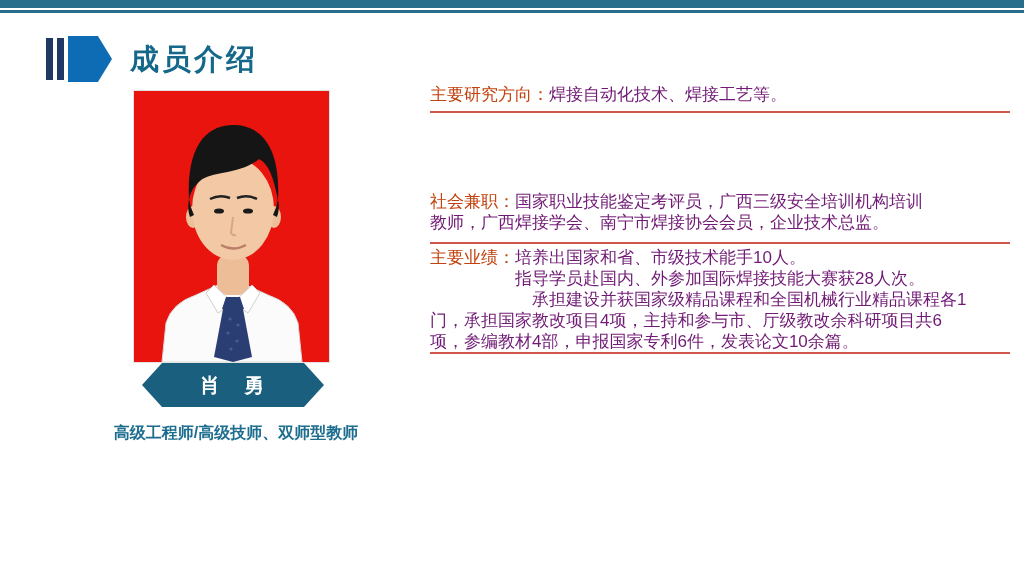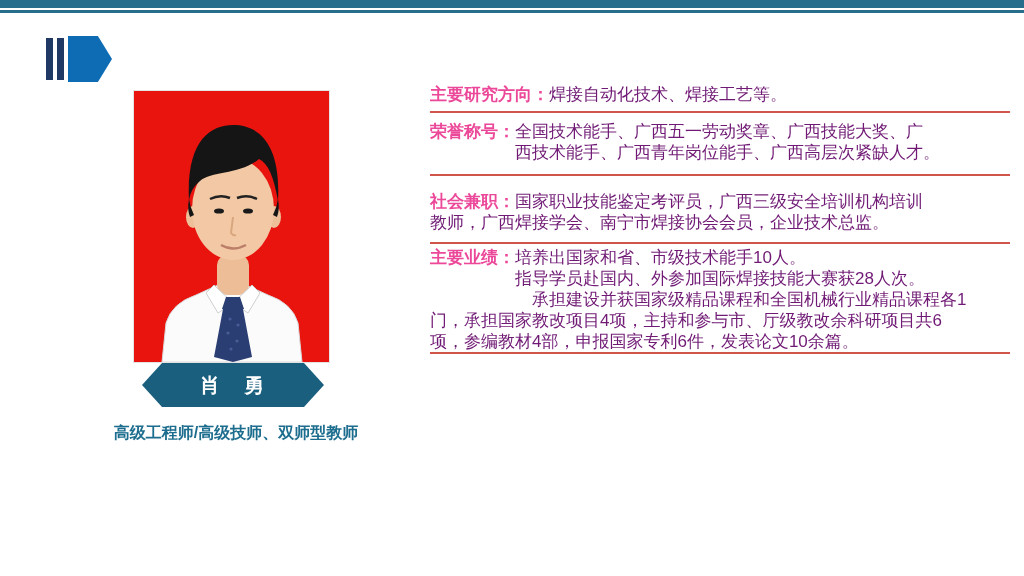"成员介绍" div.page-title { html: none -> <div>成员介绍</div> }
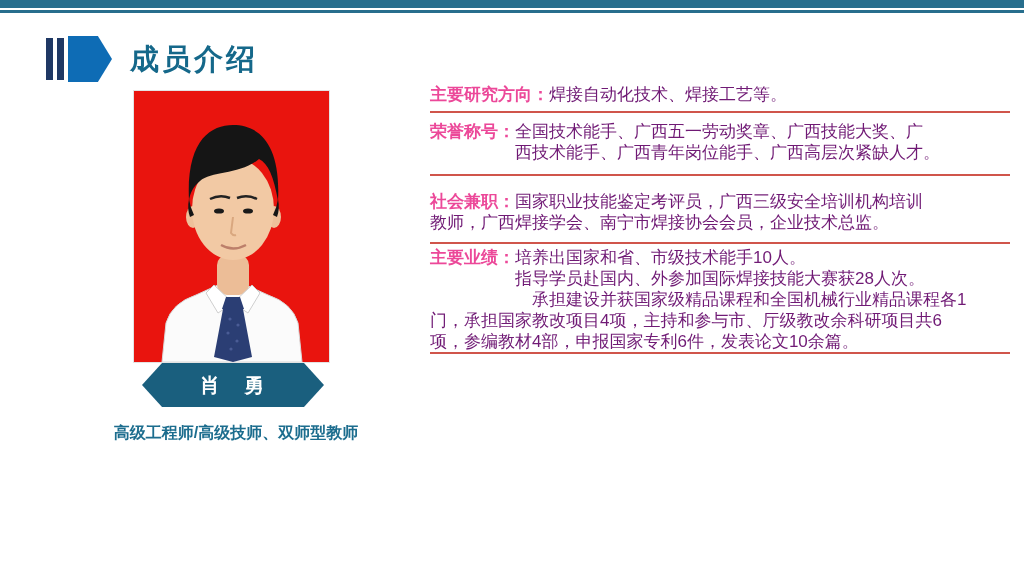"主要研究方向：" .section .label { color: #ec4899 -> #c2410c; font-weight: bold -> normal }
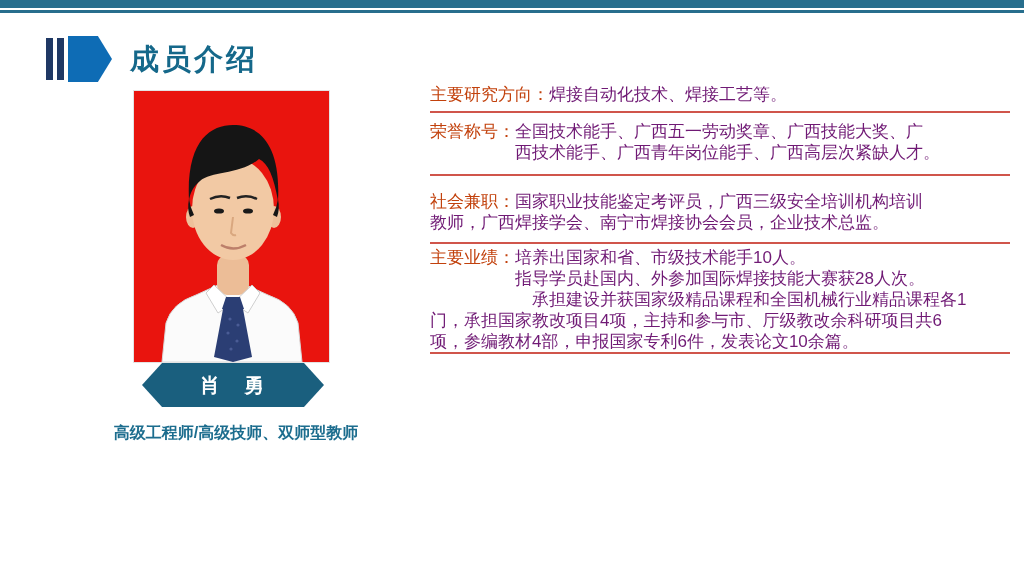"荣誉称号：全国技术能手、广西五一劳动奖章、广西技能大奖、广" div.section { html: <div> <span>荣誉称号：</span><span>全国技术能手、广西五一劳动奖章、广西技能大奖、广 西技术能手、广西青年岗位能手、广西高层次紧缺人才。</span> </div> -> none }
